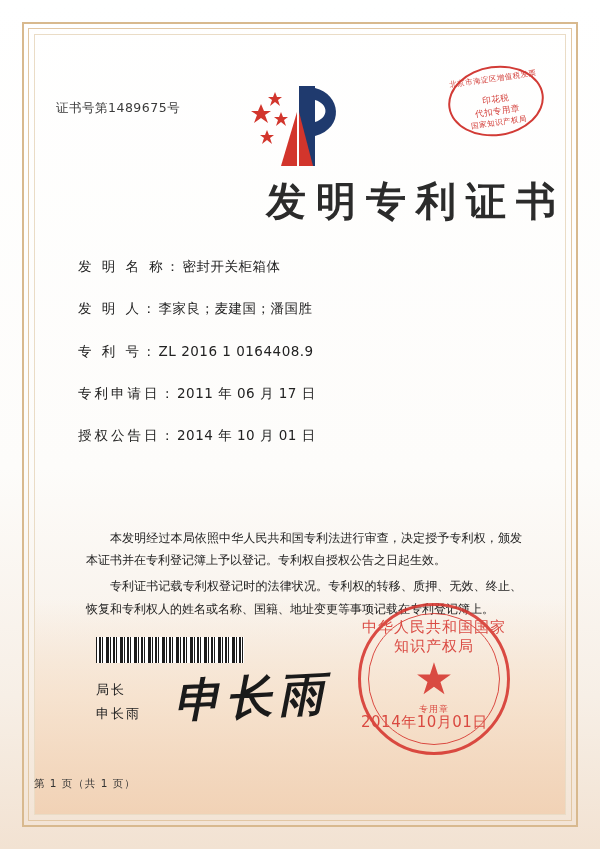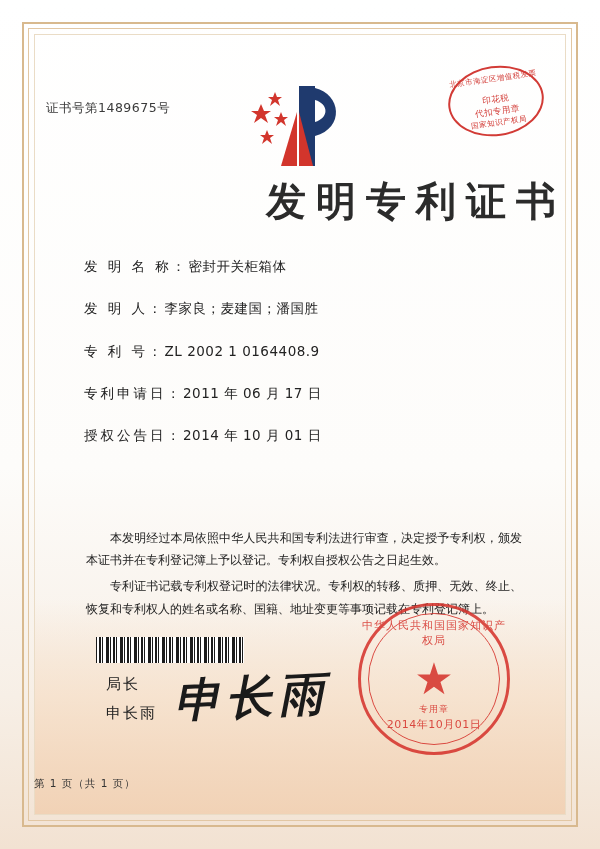"证书号第1489675号" .cert-no { left: 12px -> 22px }
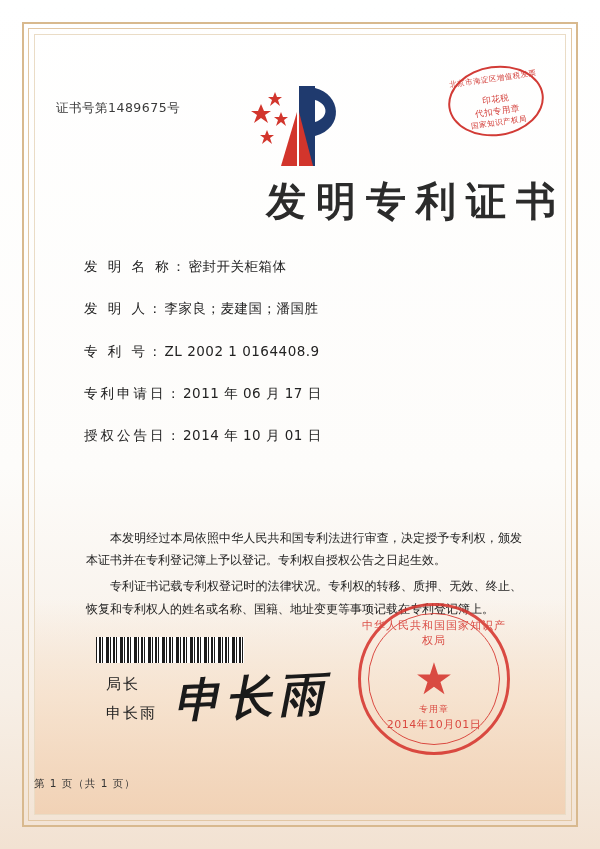"发 明 名 称：密封开关柜箱体" .fields { left: 50px -> 44px }
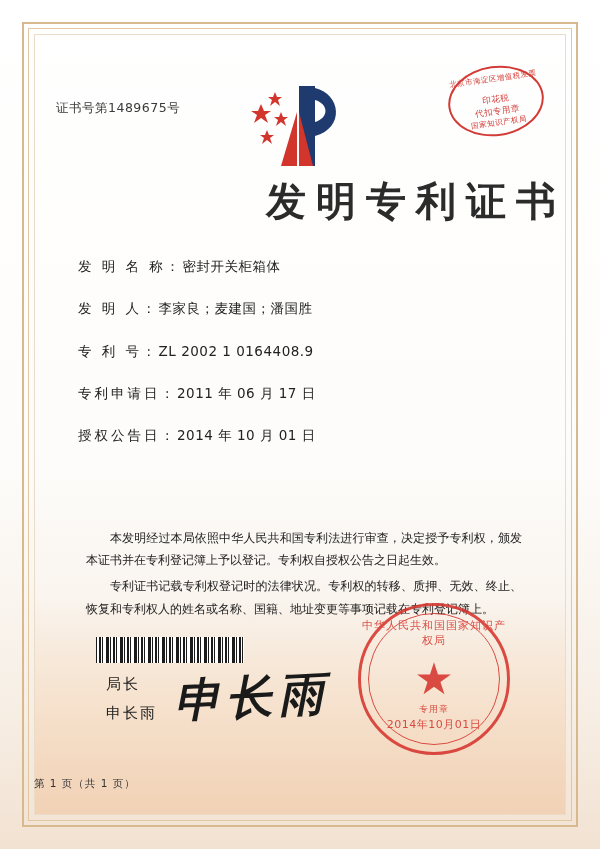"ZL 2002 1 0164408.9" span.val { text: 2002 -> 2016 }
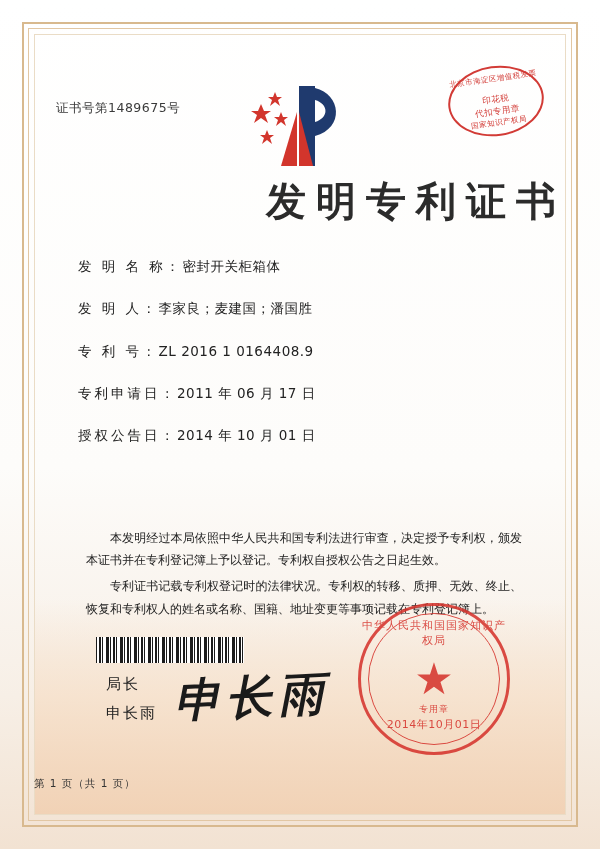"中华人民共和国国家知识产权局" .seal-arc { font-size: 11px -> 15px }
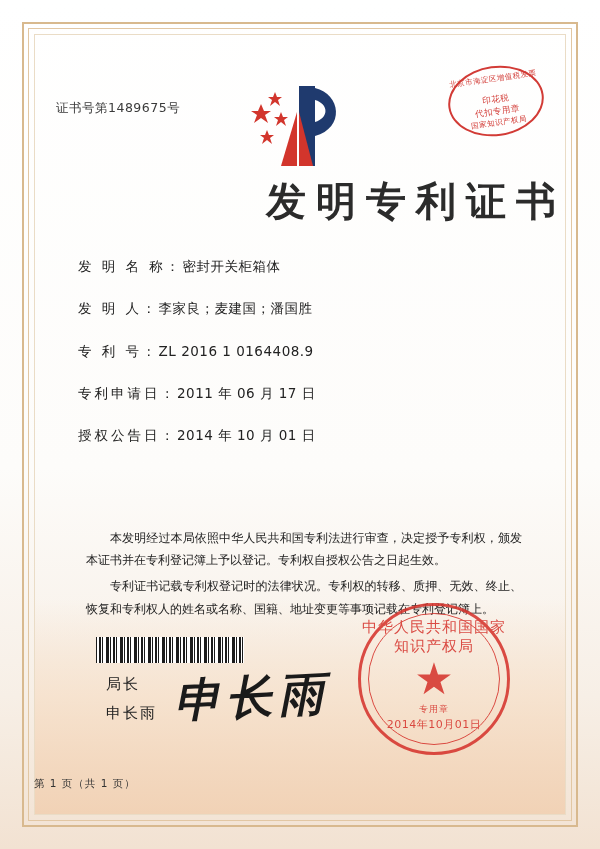"局长" .signblock { font-size: 15px -> 13px; left: 72px -> 62px }
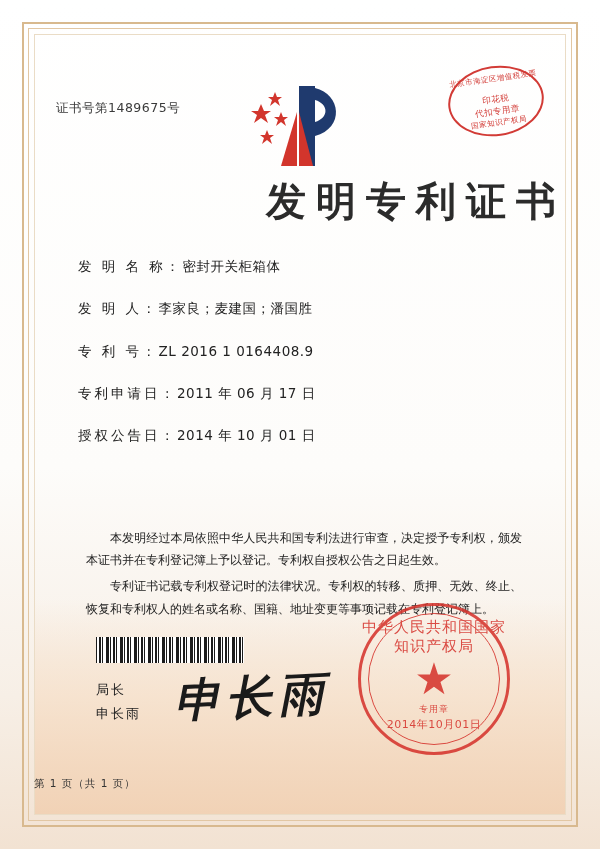"2014年10月01日" .seal-date { font-size: 11px -> 15px; text-align: center -> none }
